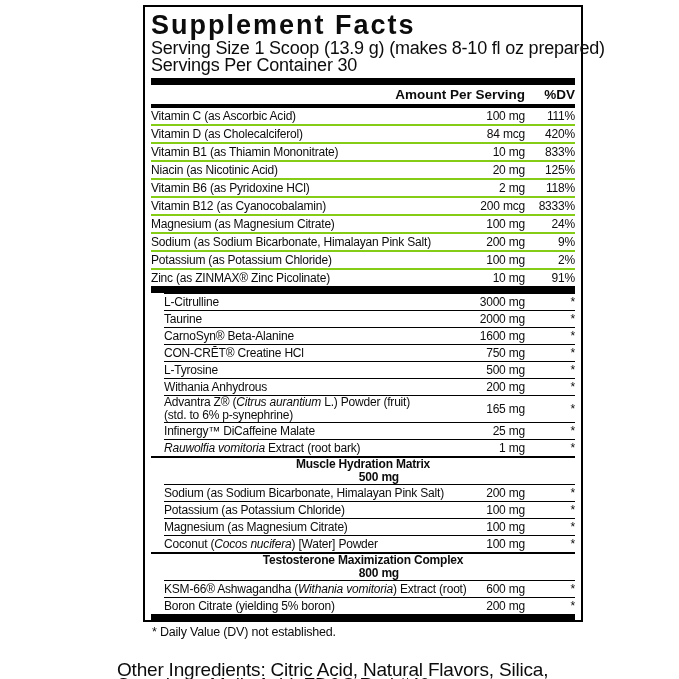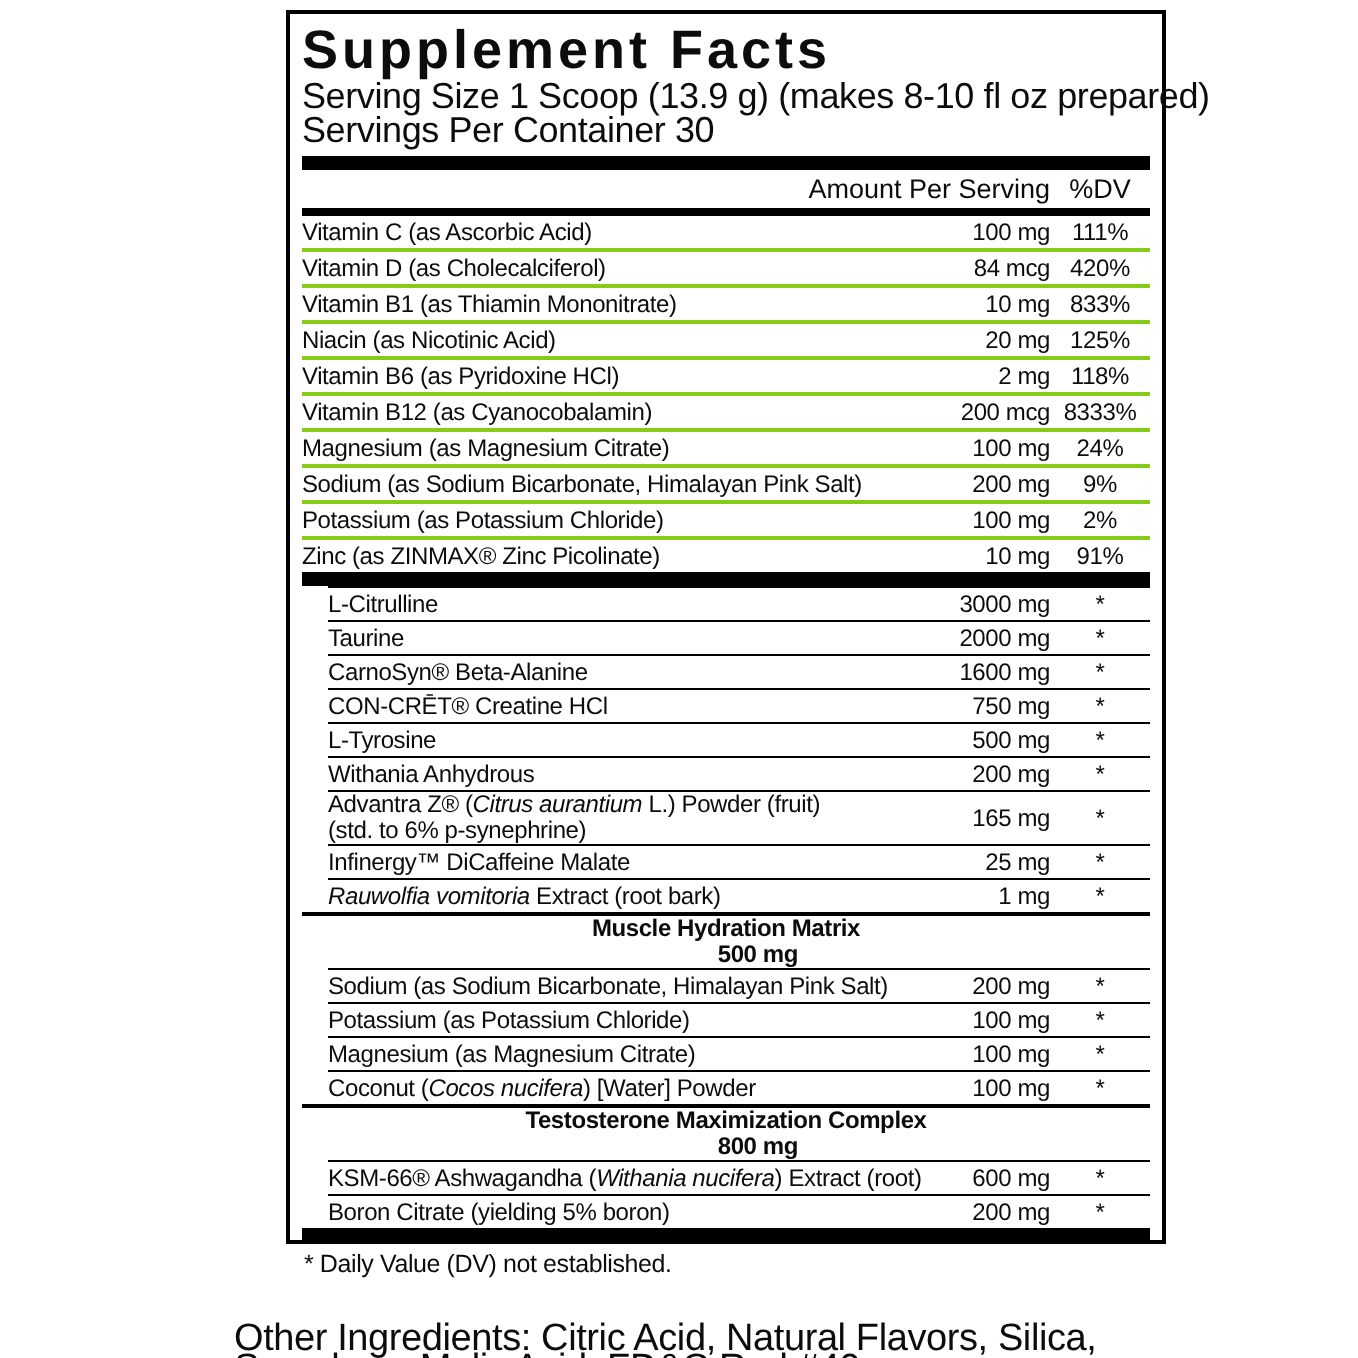"Amount Per Serving" .headrow { font-weight: normal -> bold }
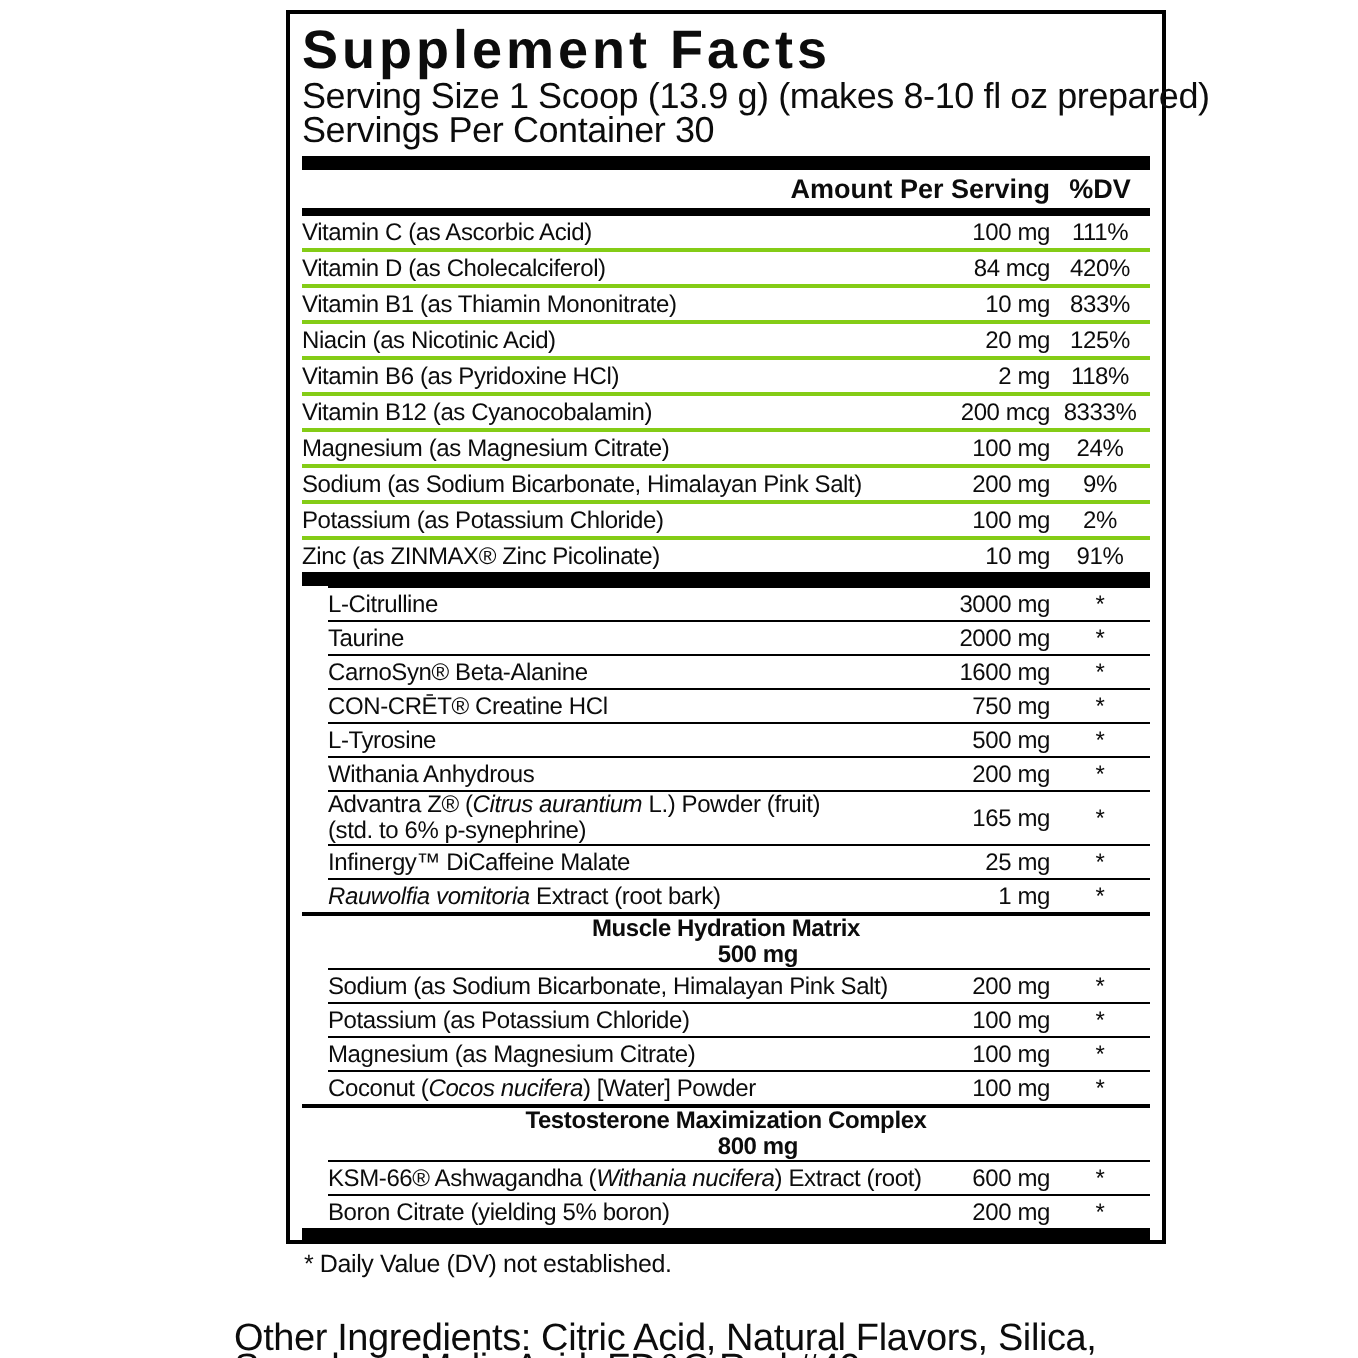"%DV" .dv { text-align: center -> right }
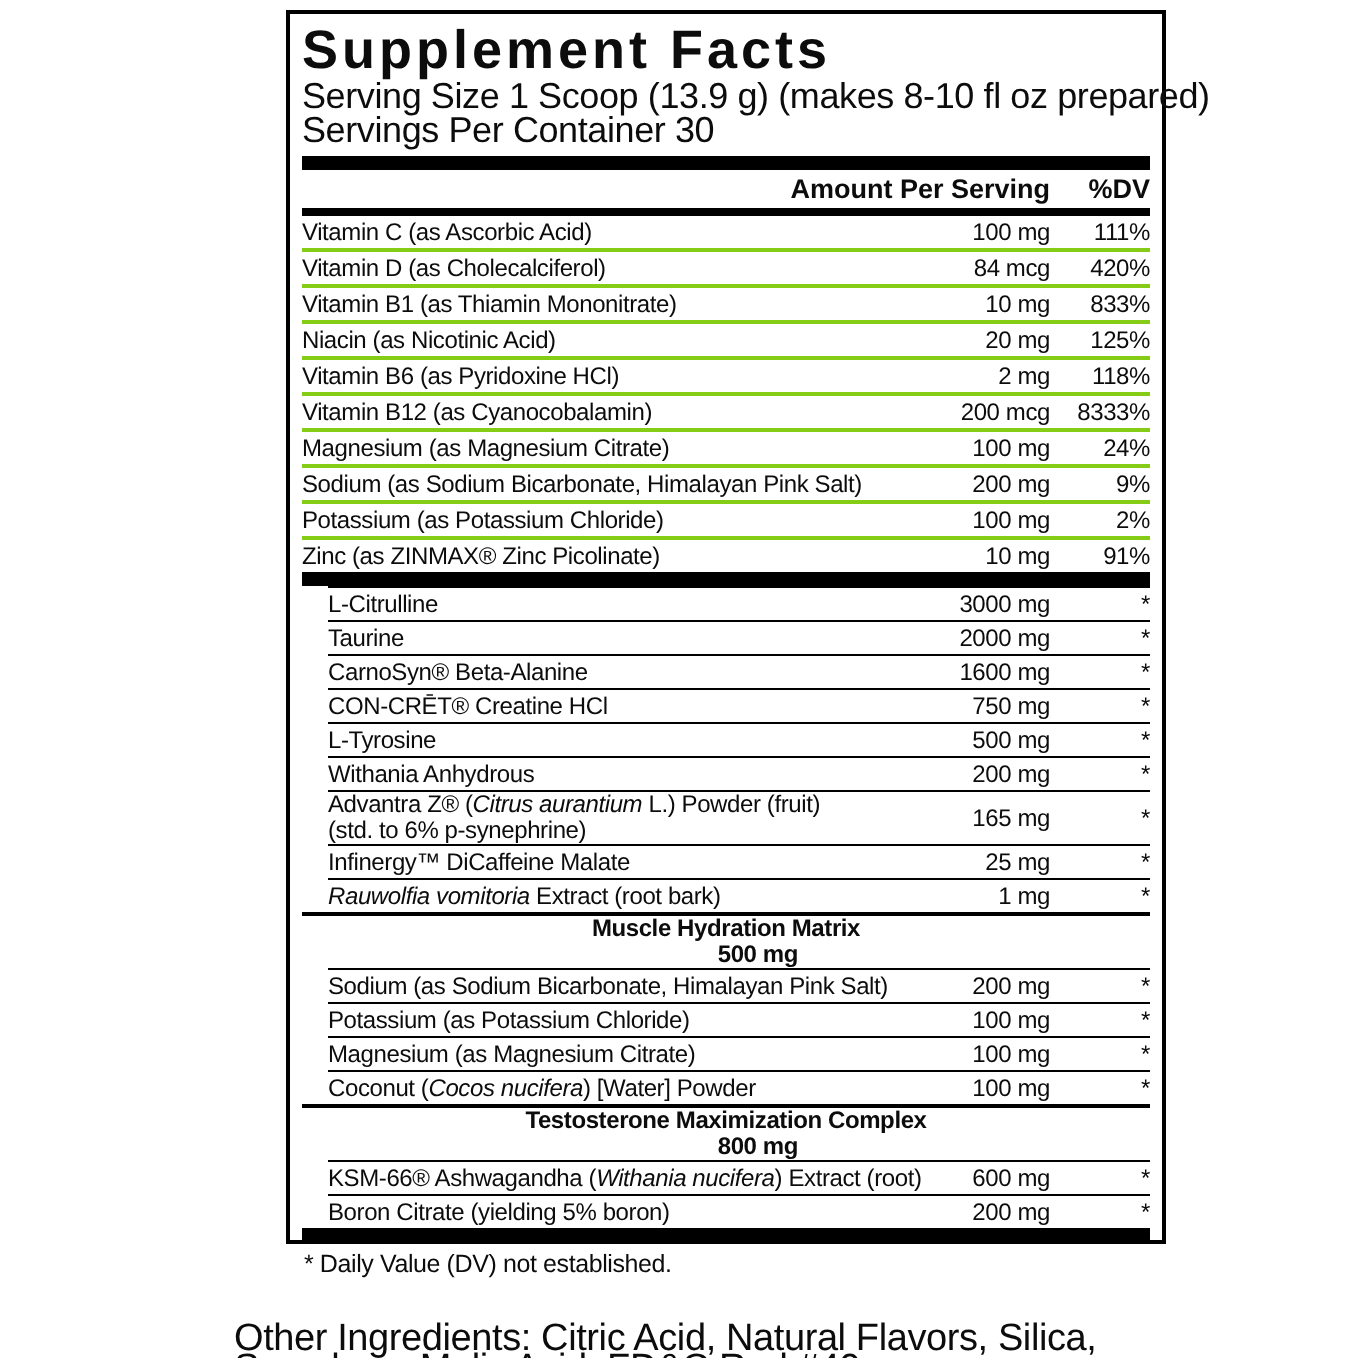"Withania nucifera" span.it { text: nucifera -> vomitoria }
